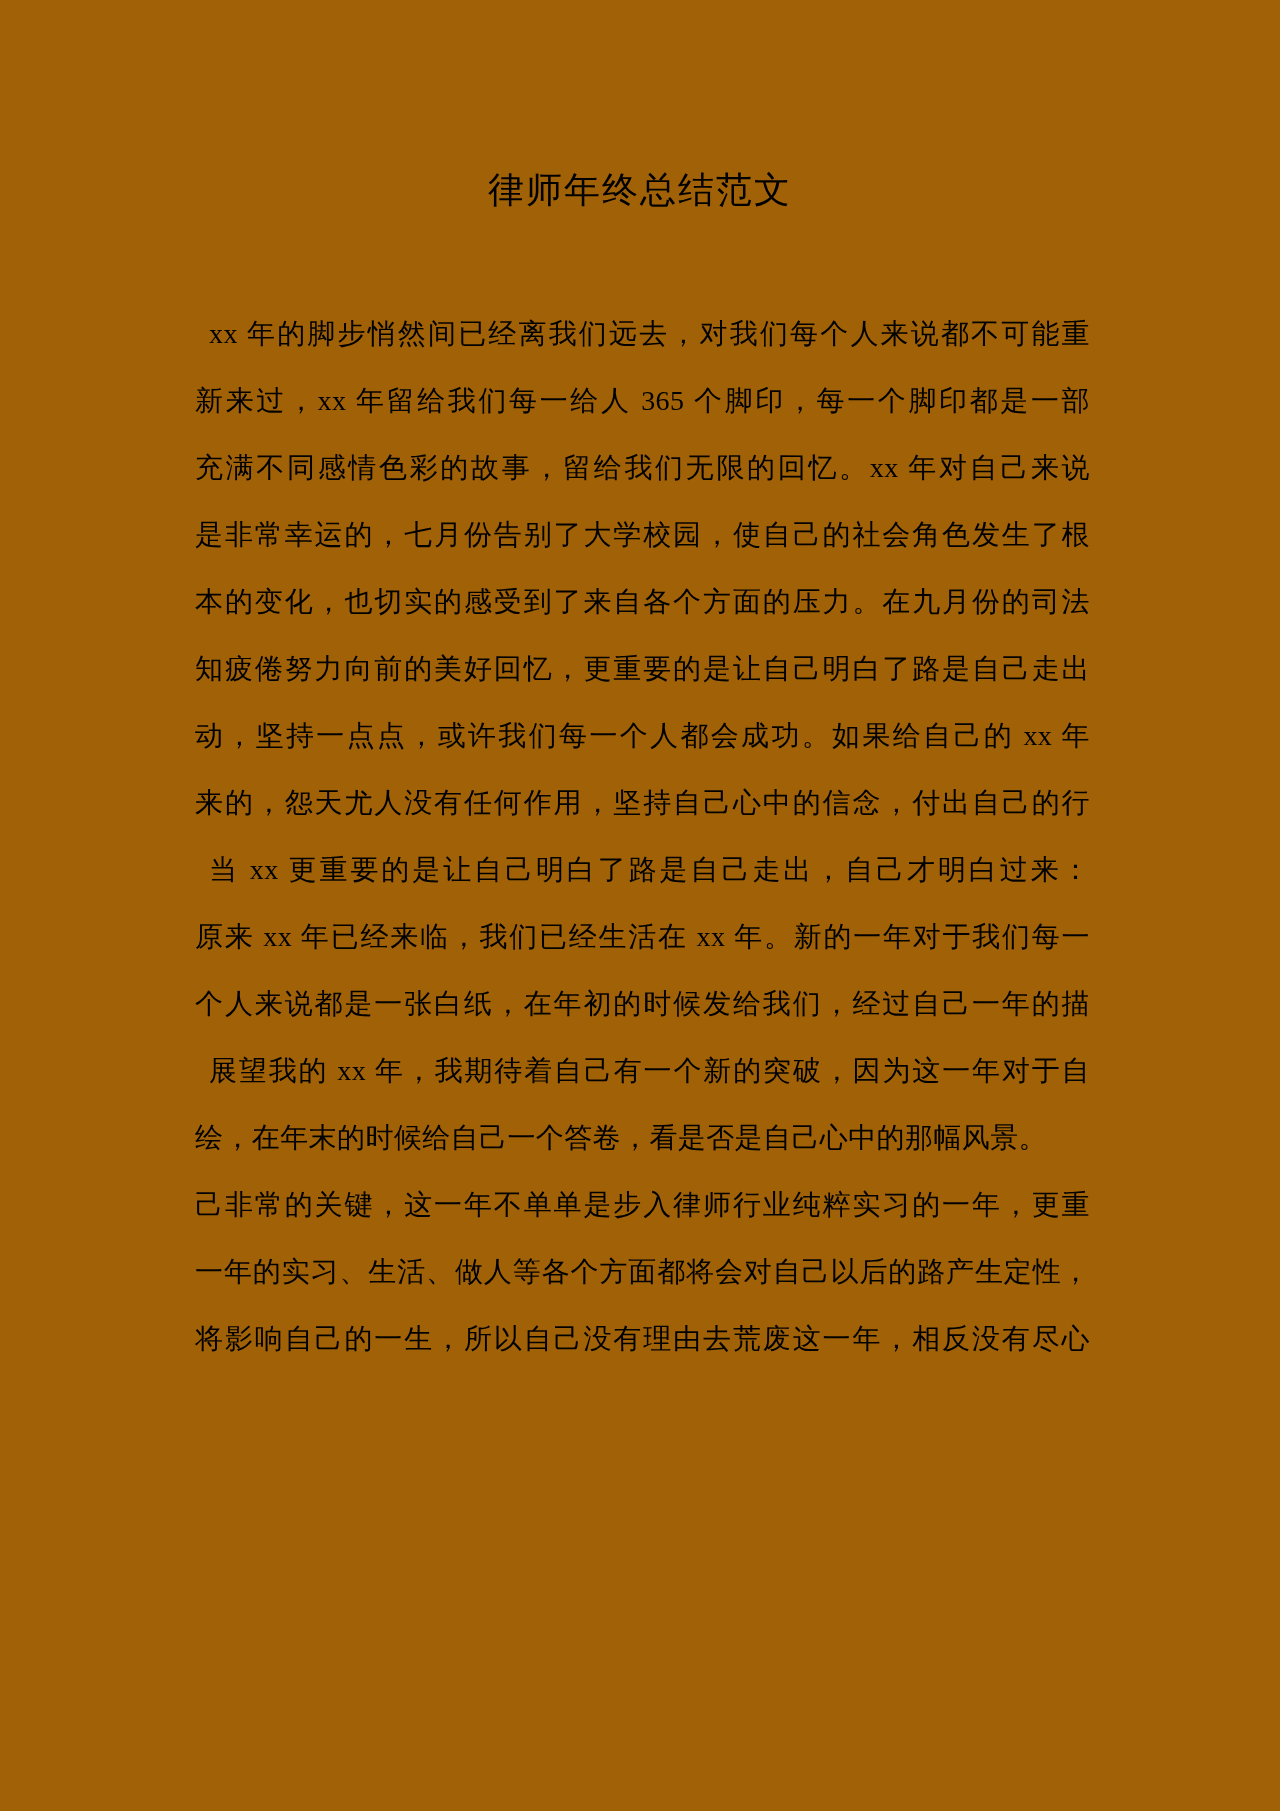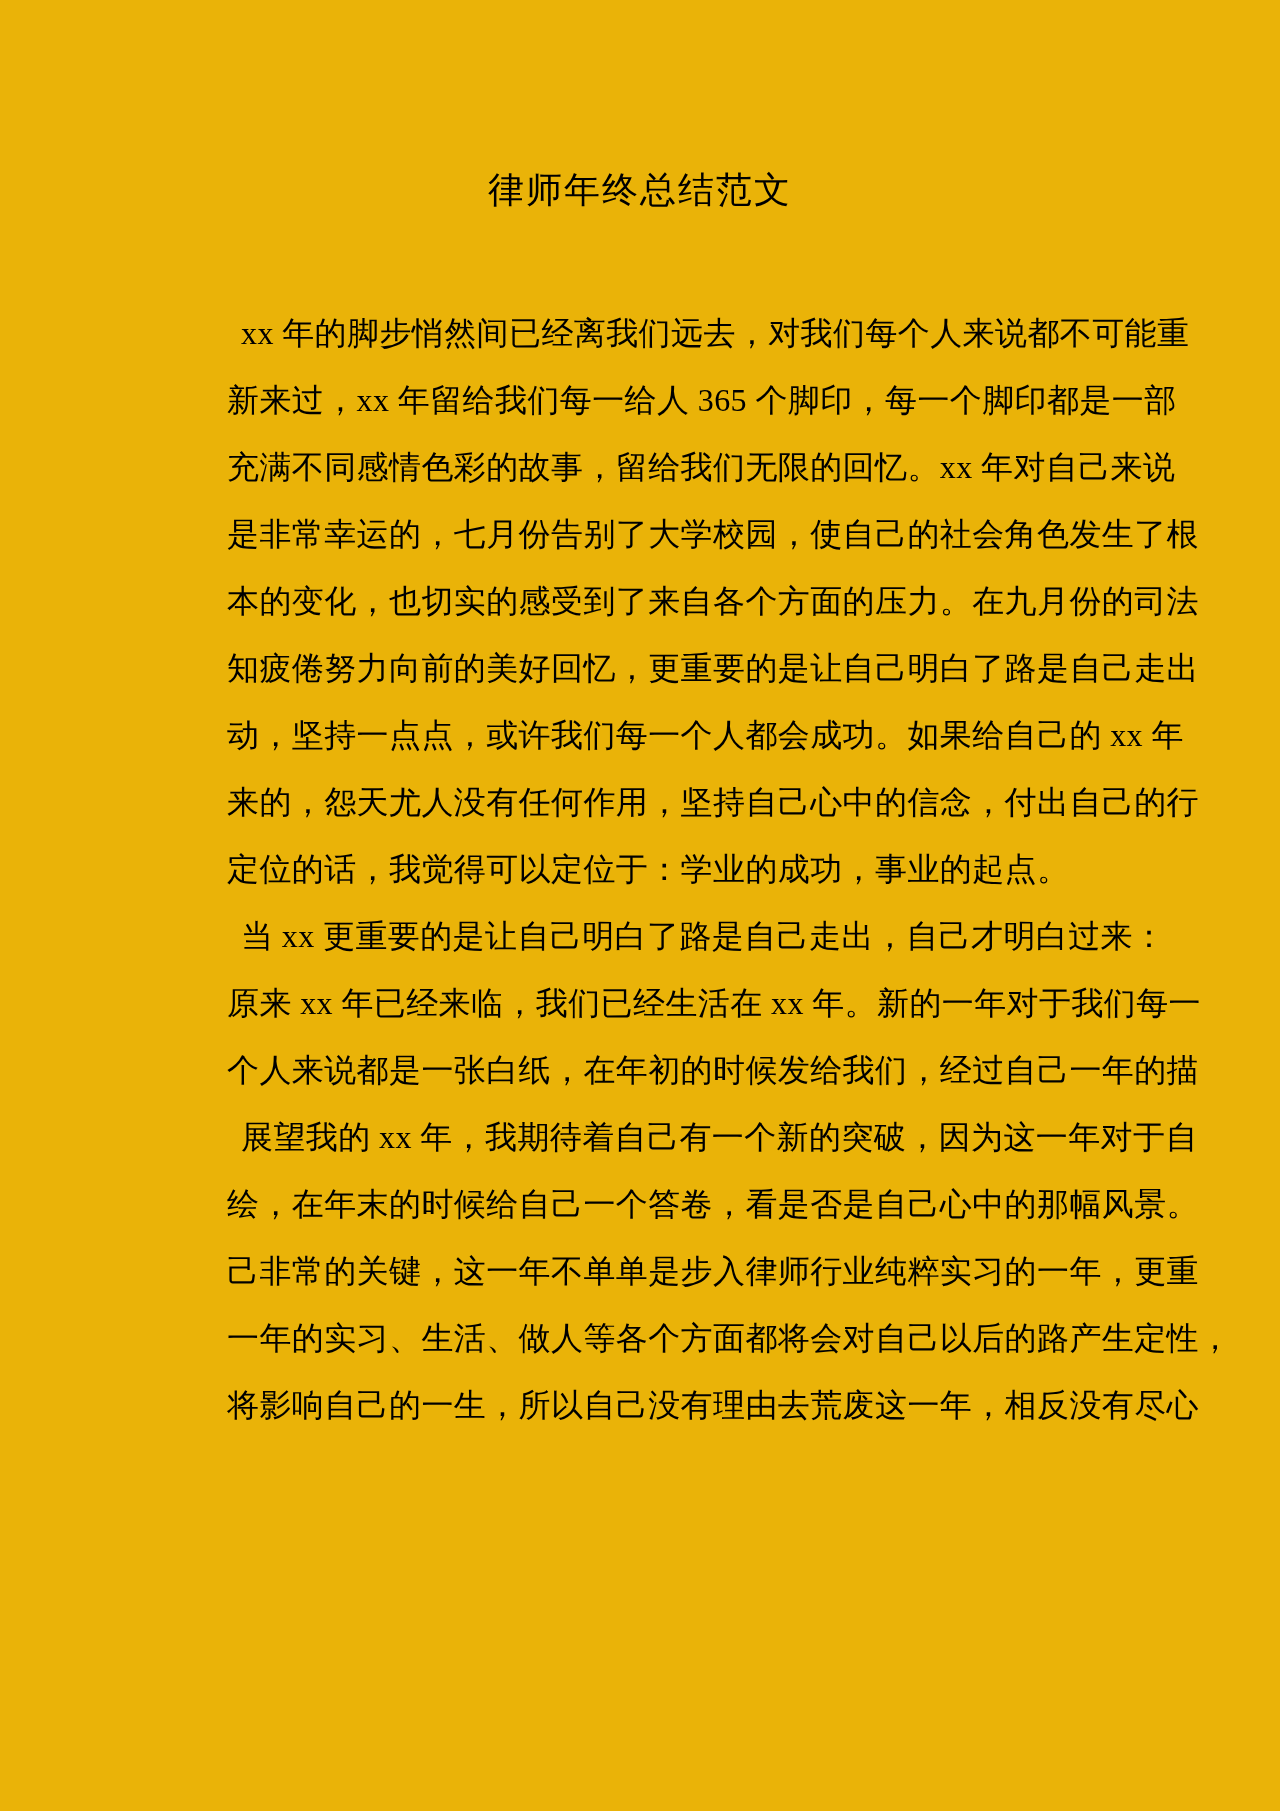"律师年终总结范文" .page { background: #eab308 -> #a16207 }
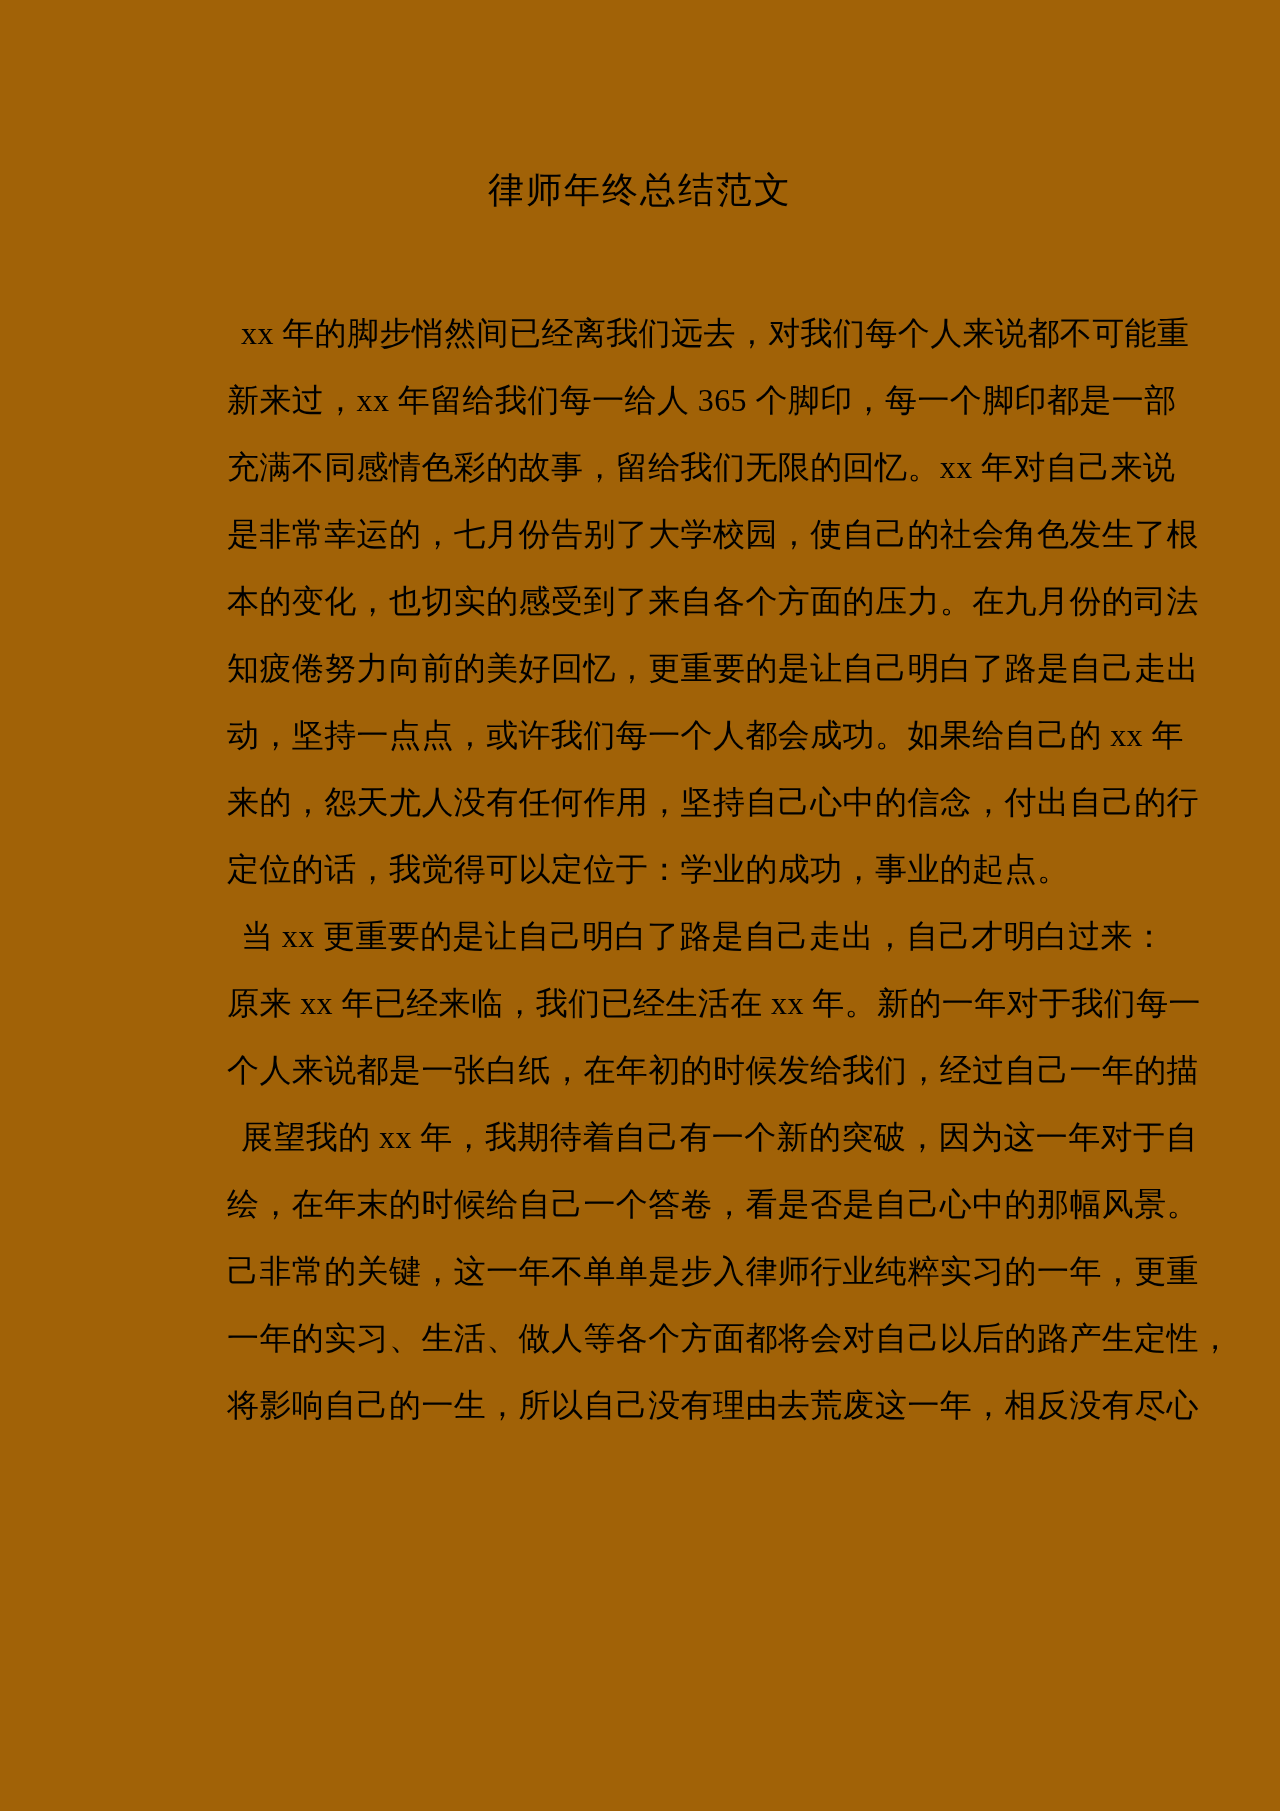"xx 年的脚步悄然间已经离我们远去，对我们每个人来说都不可能重" .line { font-size: 32px -> 28px; margin-left: 32px -> none }
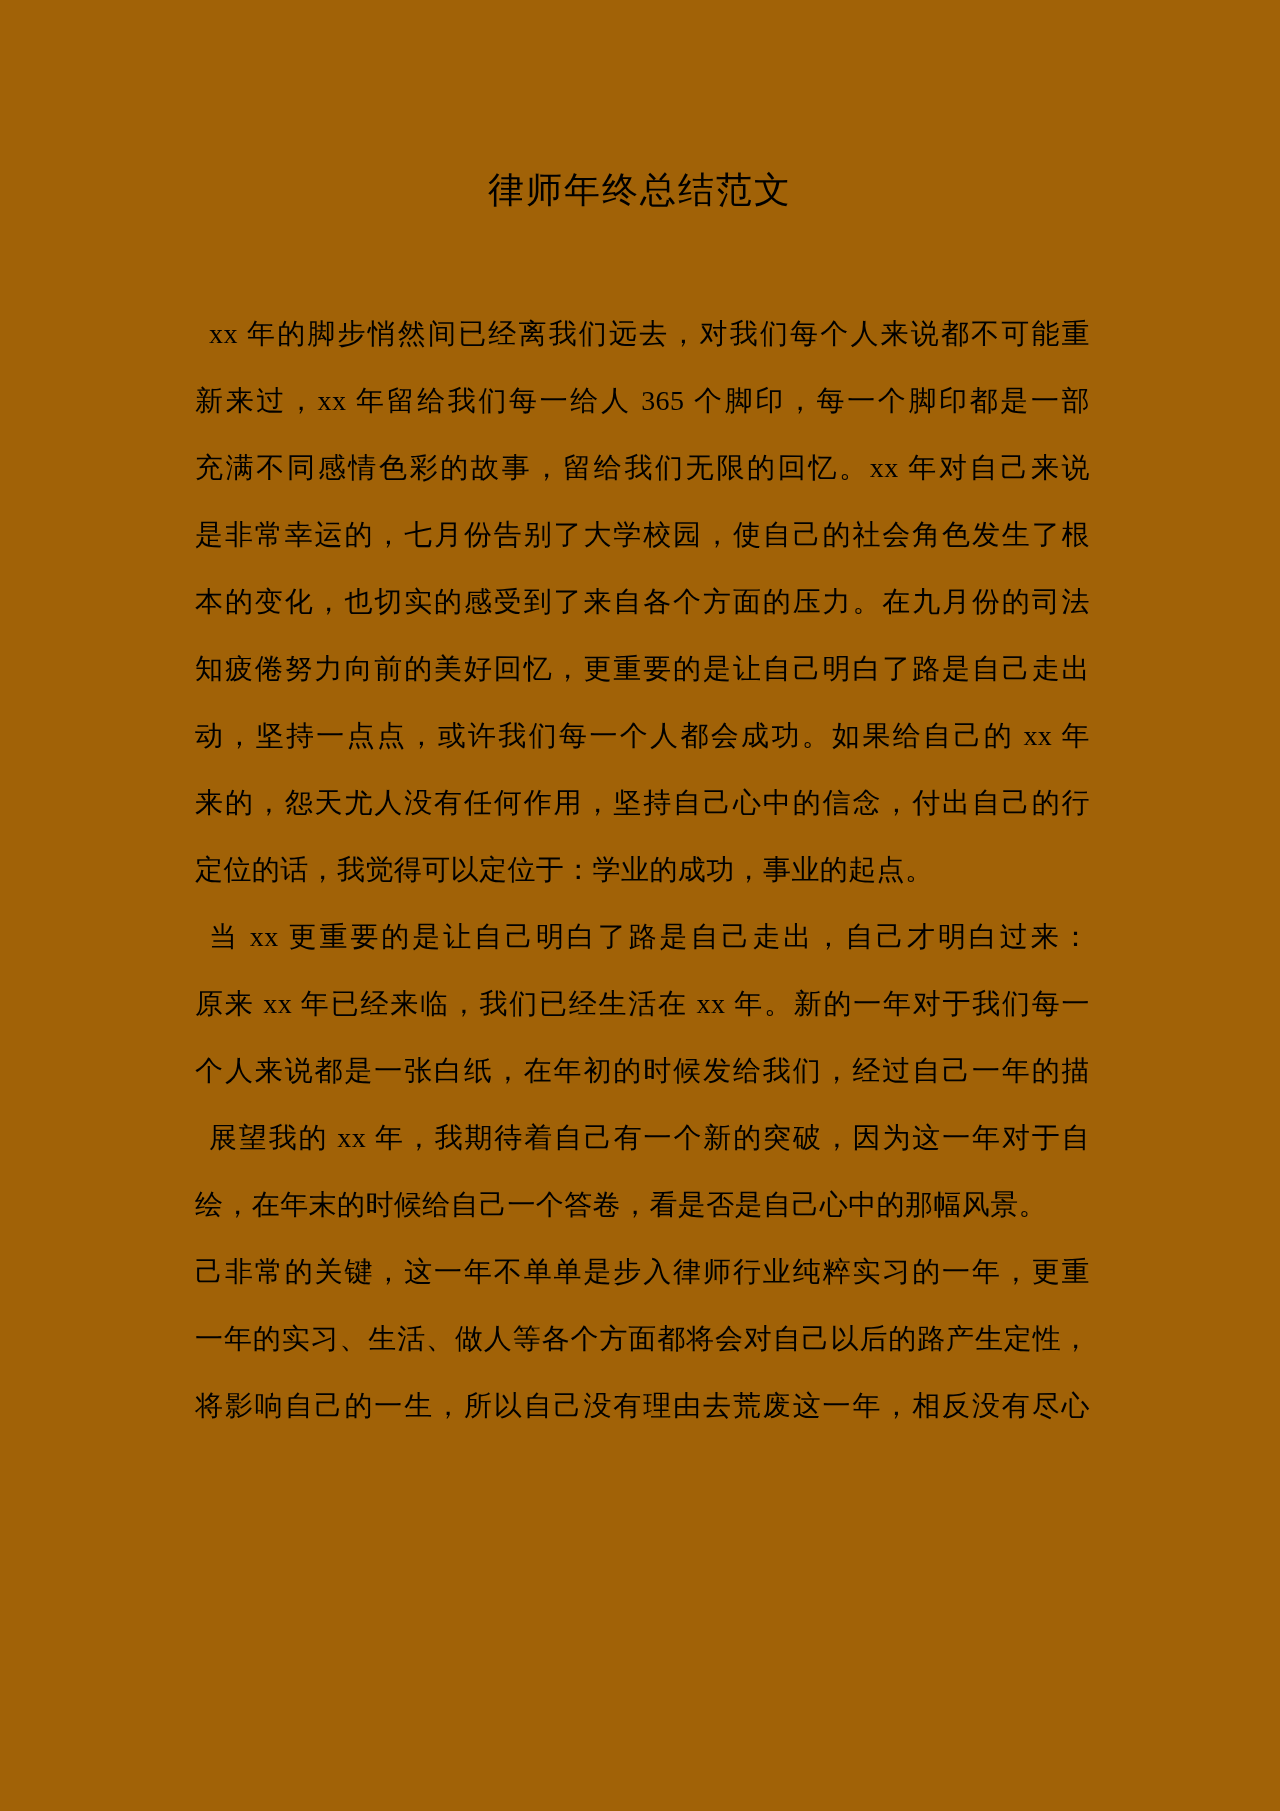"定位的话，我觉得可以定位于：学业的成功，事业的起点。" span.line { html: <span>定位的话，我觉得可以定位于：学业的成功，事业的起点。</span> -> none }
